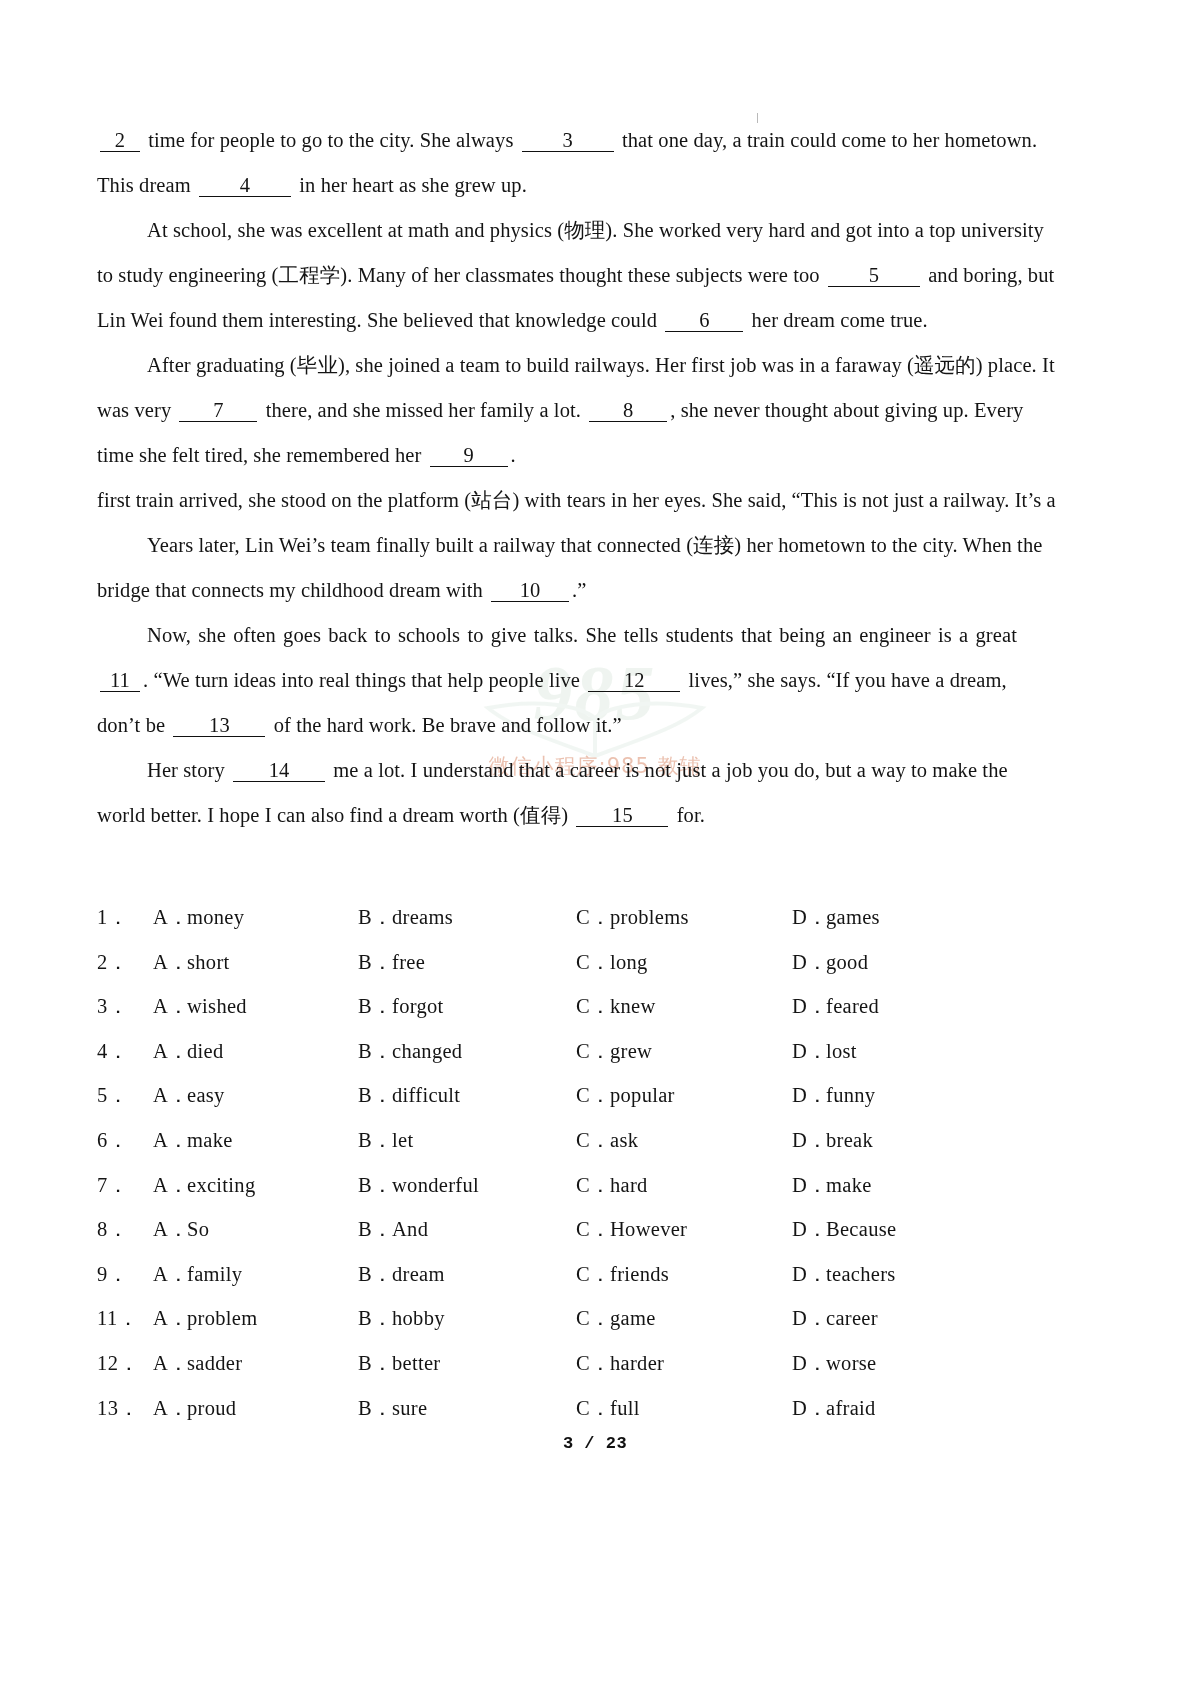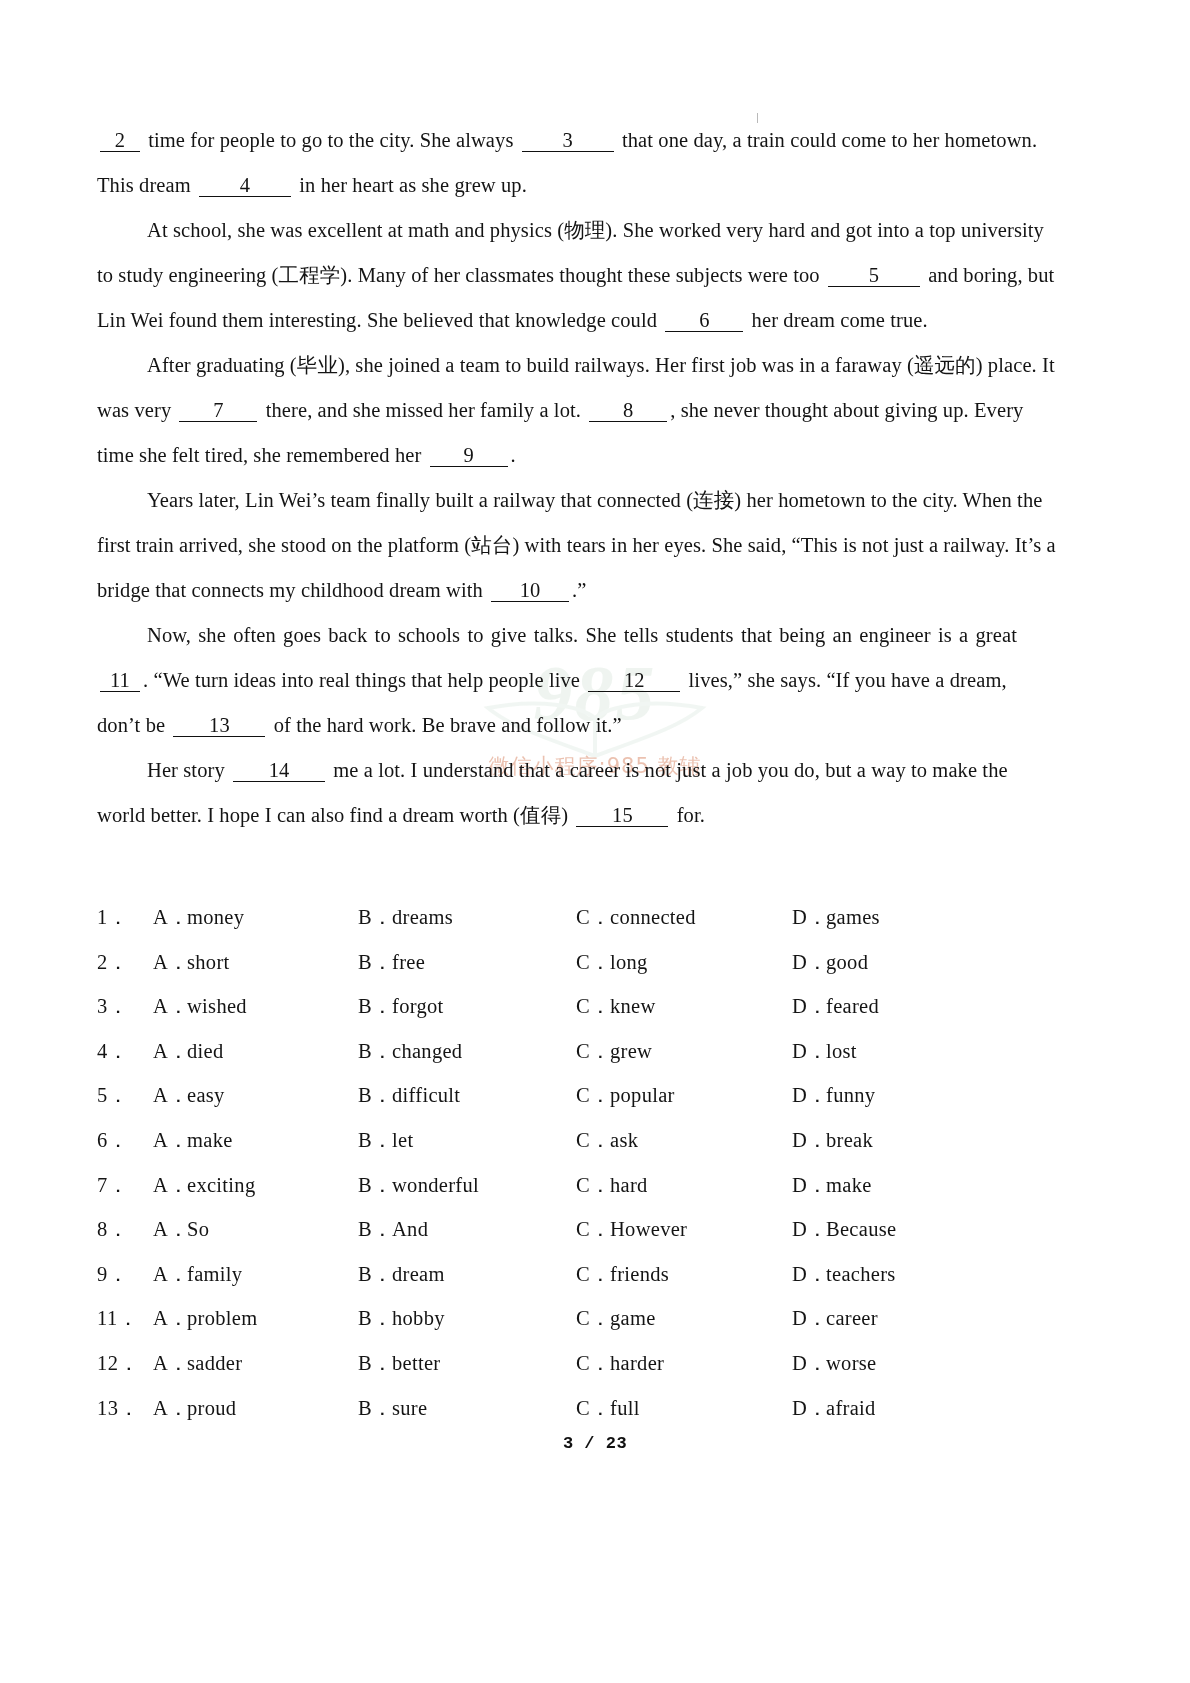"Years later, Lin Wei’s team" div.passage-line { order: before "first train arrived, she stood" -> after "first train arrived, she stood" }
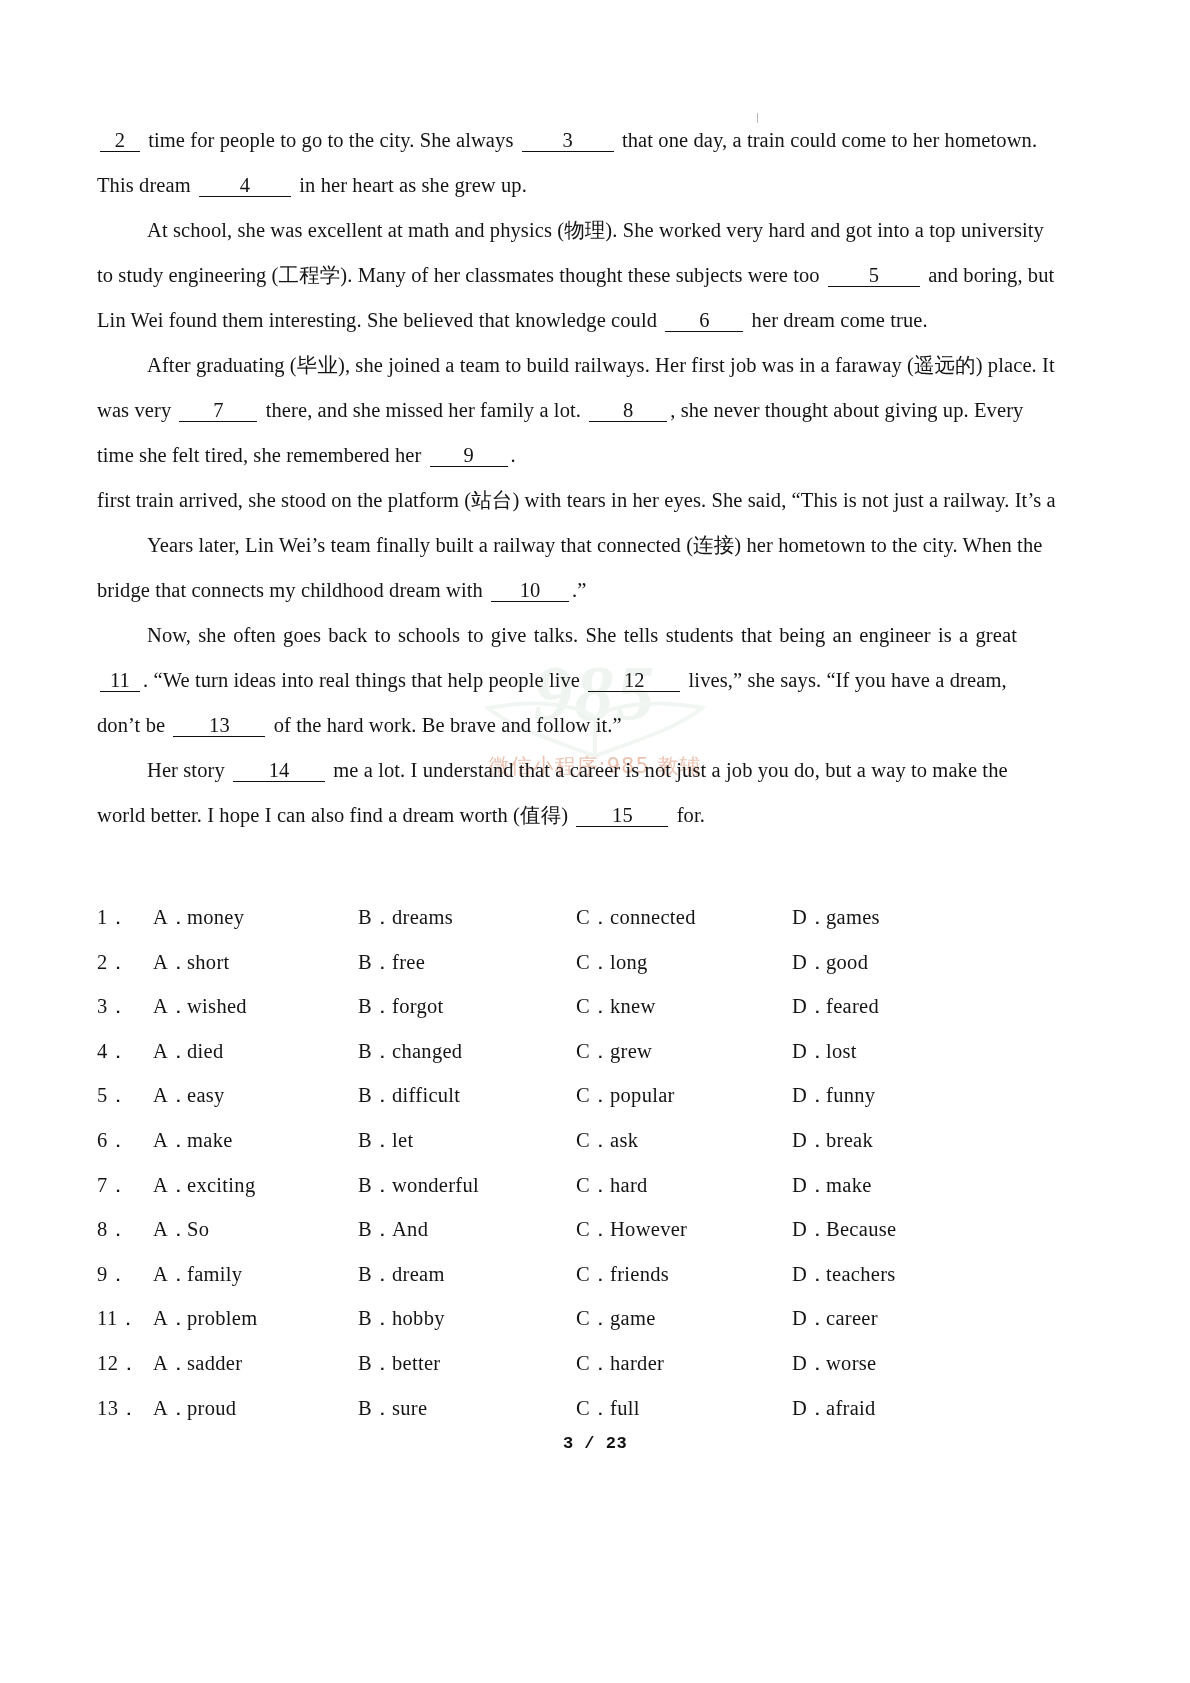"connected" span { text: connected -> problems }
